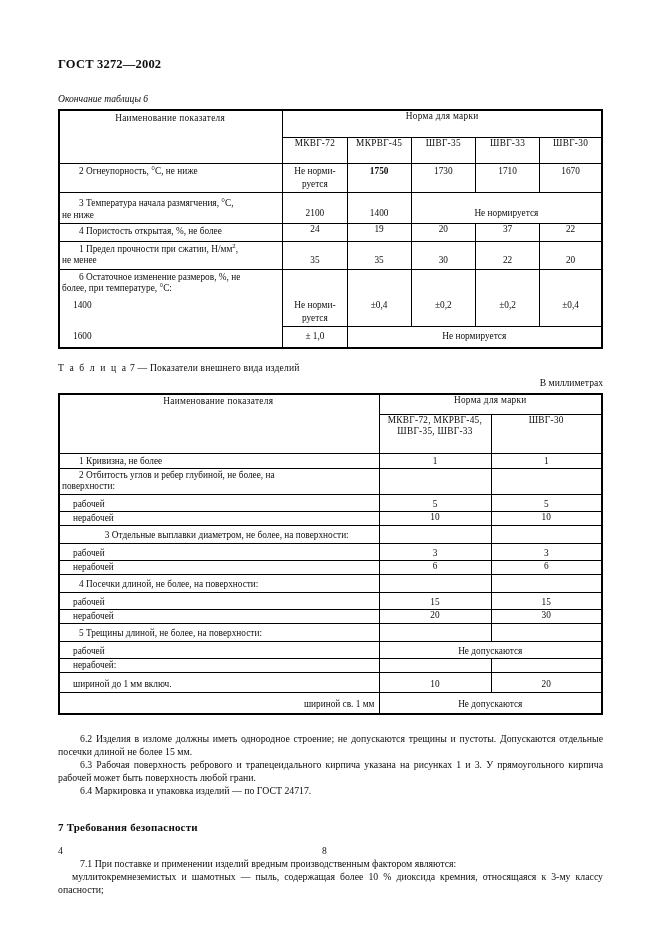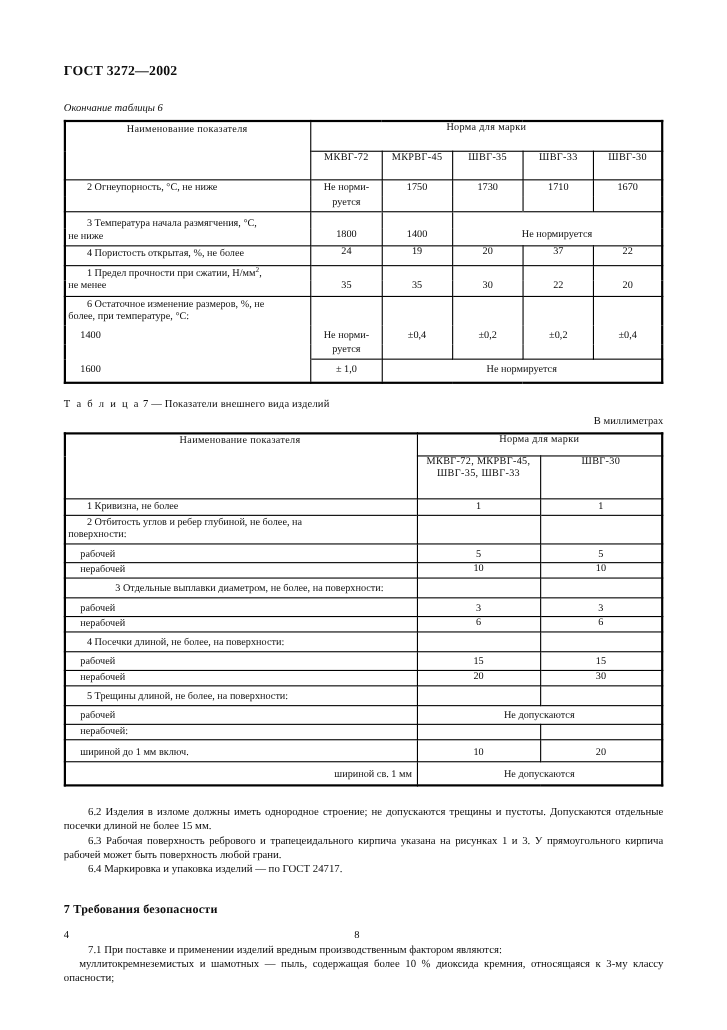"1750" td.num { font-weight: none -> bold }
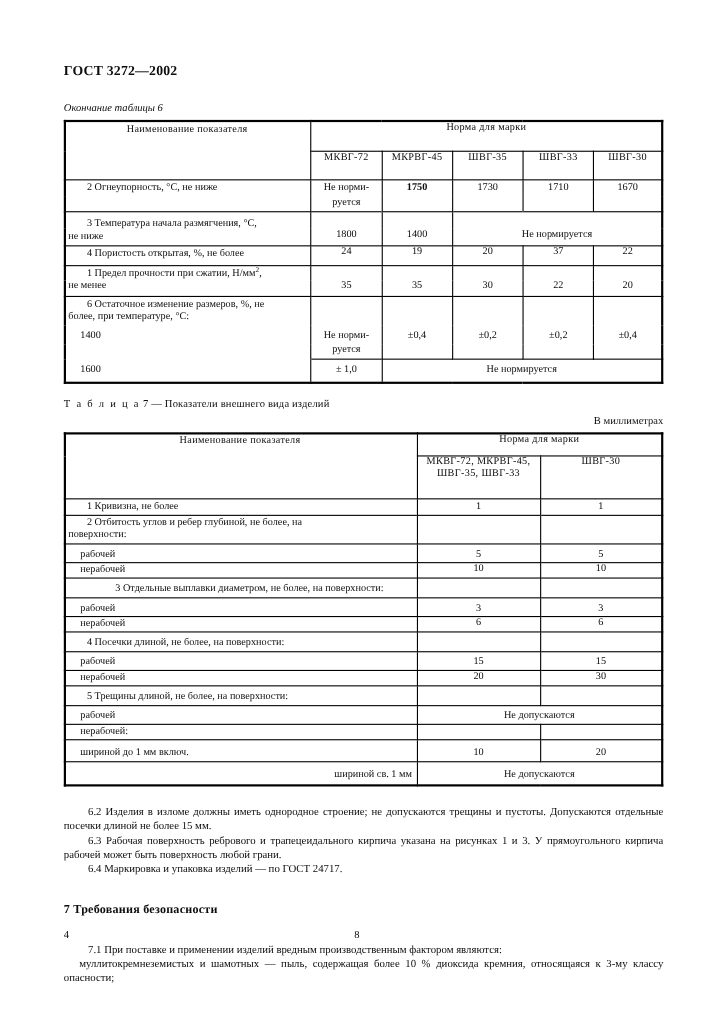"1800" td.num { text: 1800 -> 2100 }
